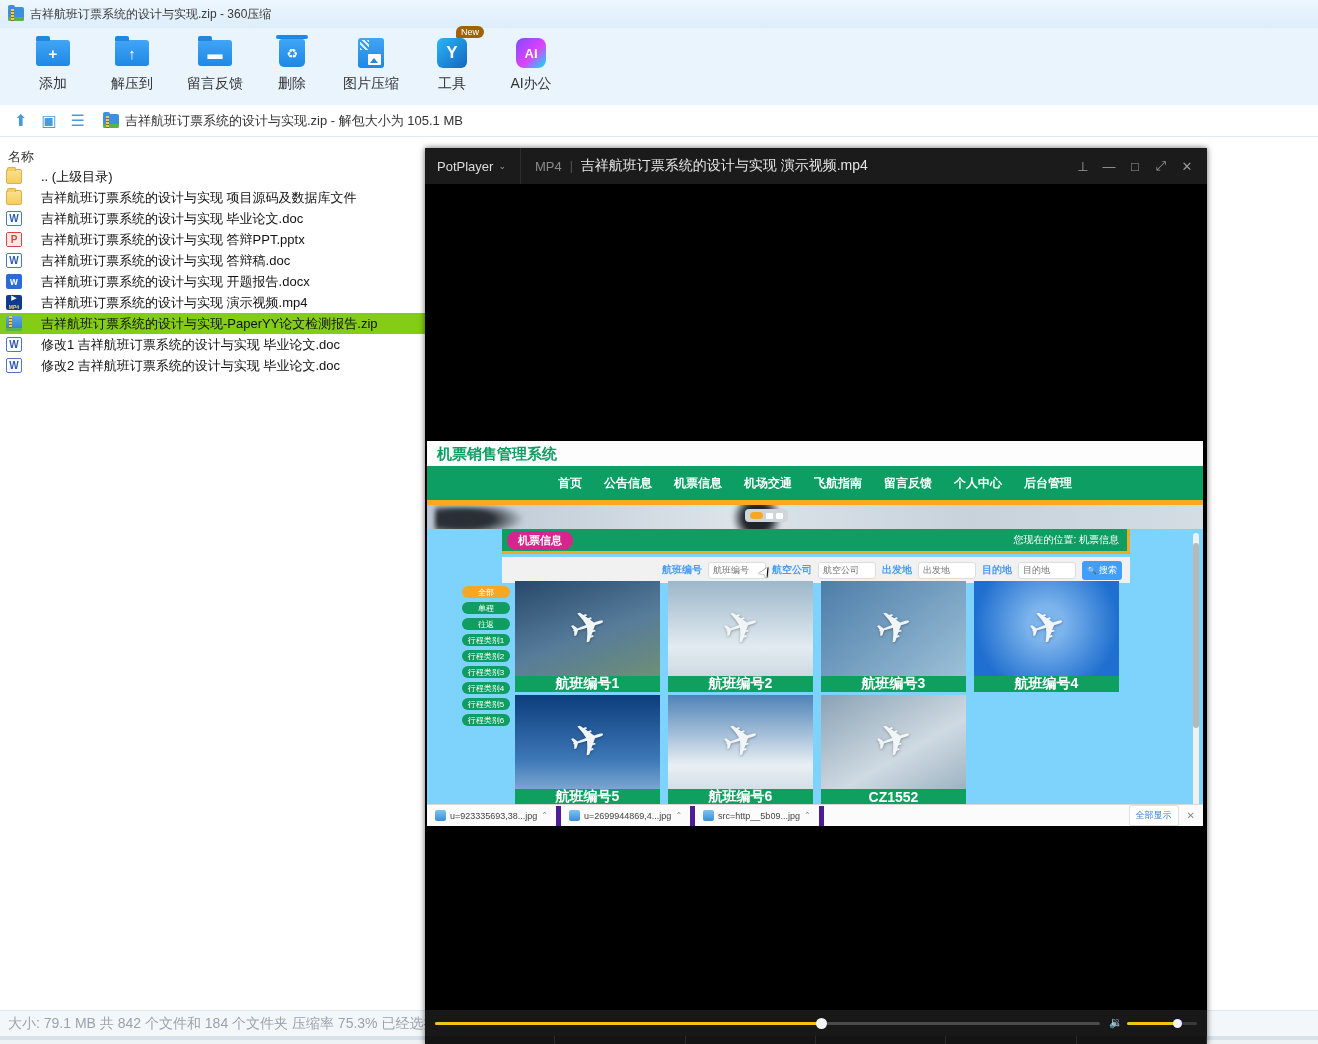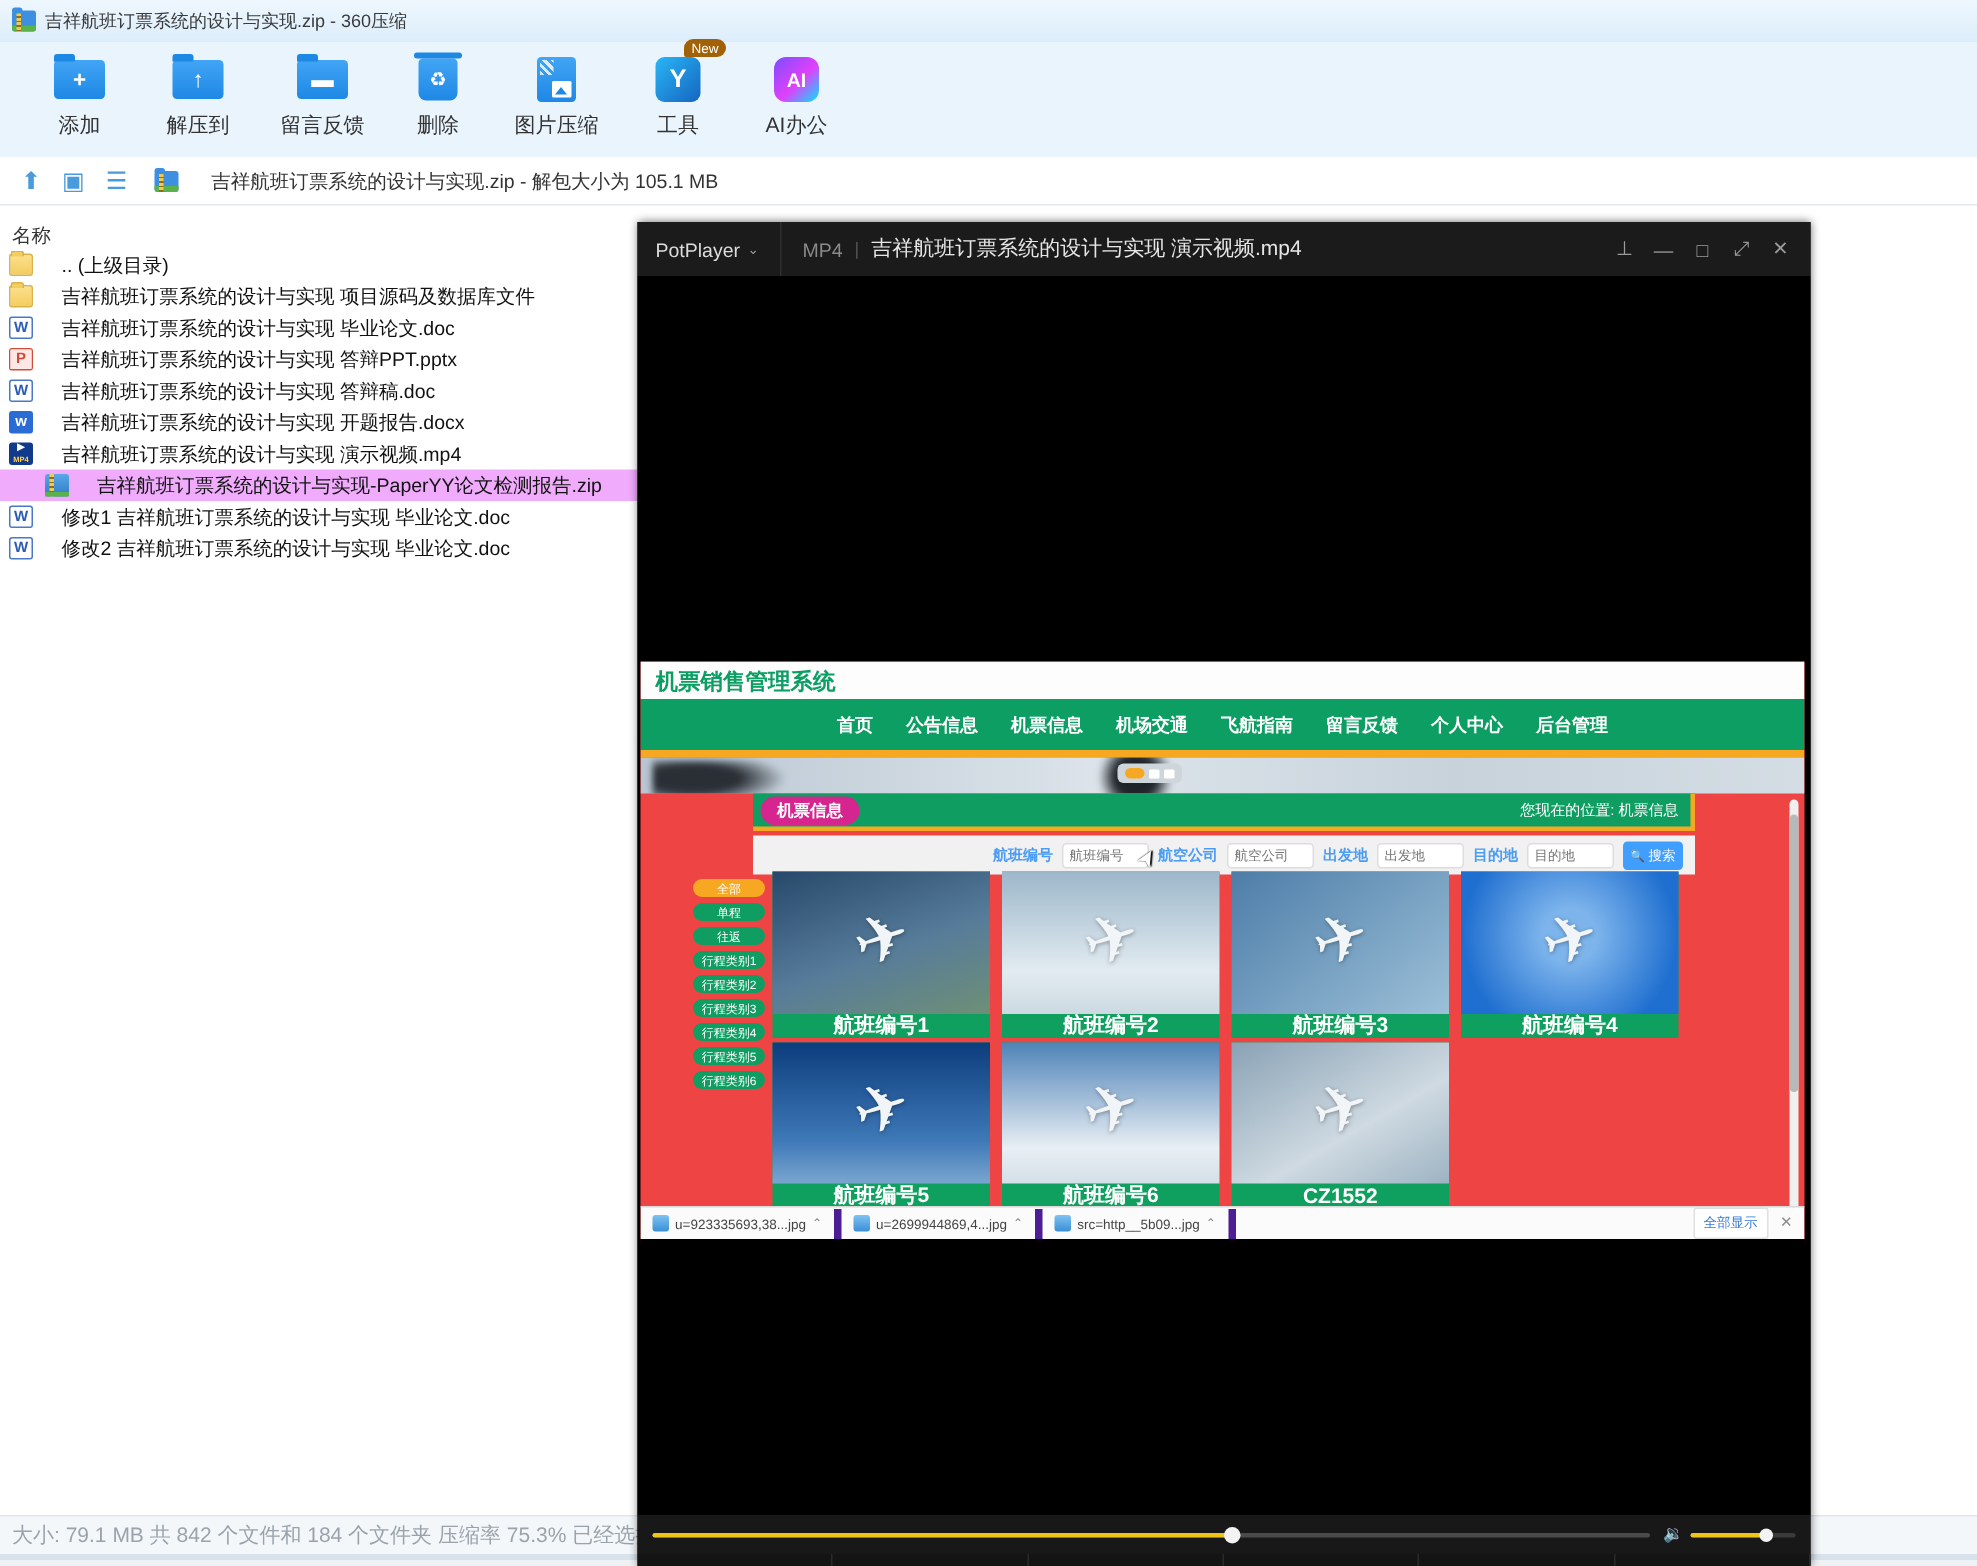"吉祥航班订票系统的设计与实现.zip - 解包大小为 105.1 MB" #address-field { gap: 22px -> 6px }
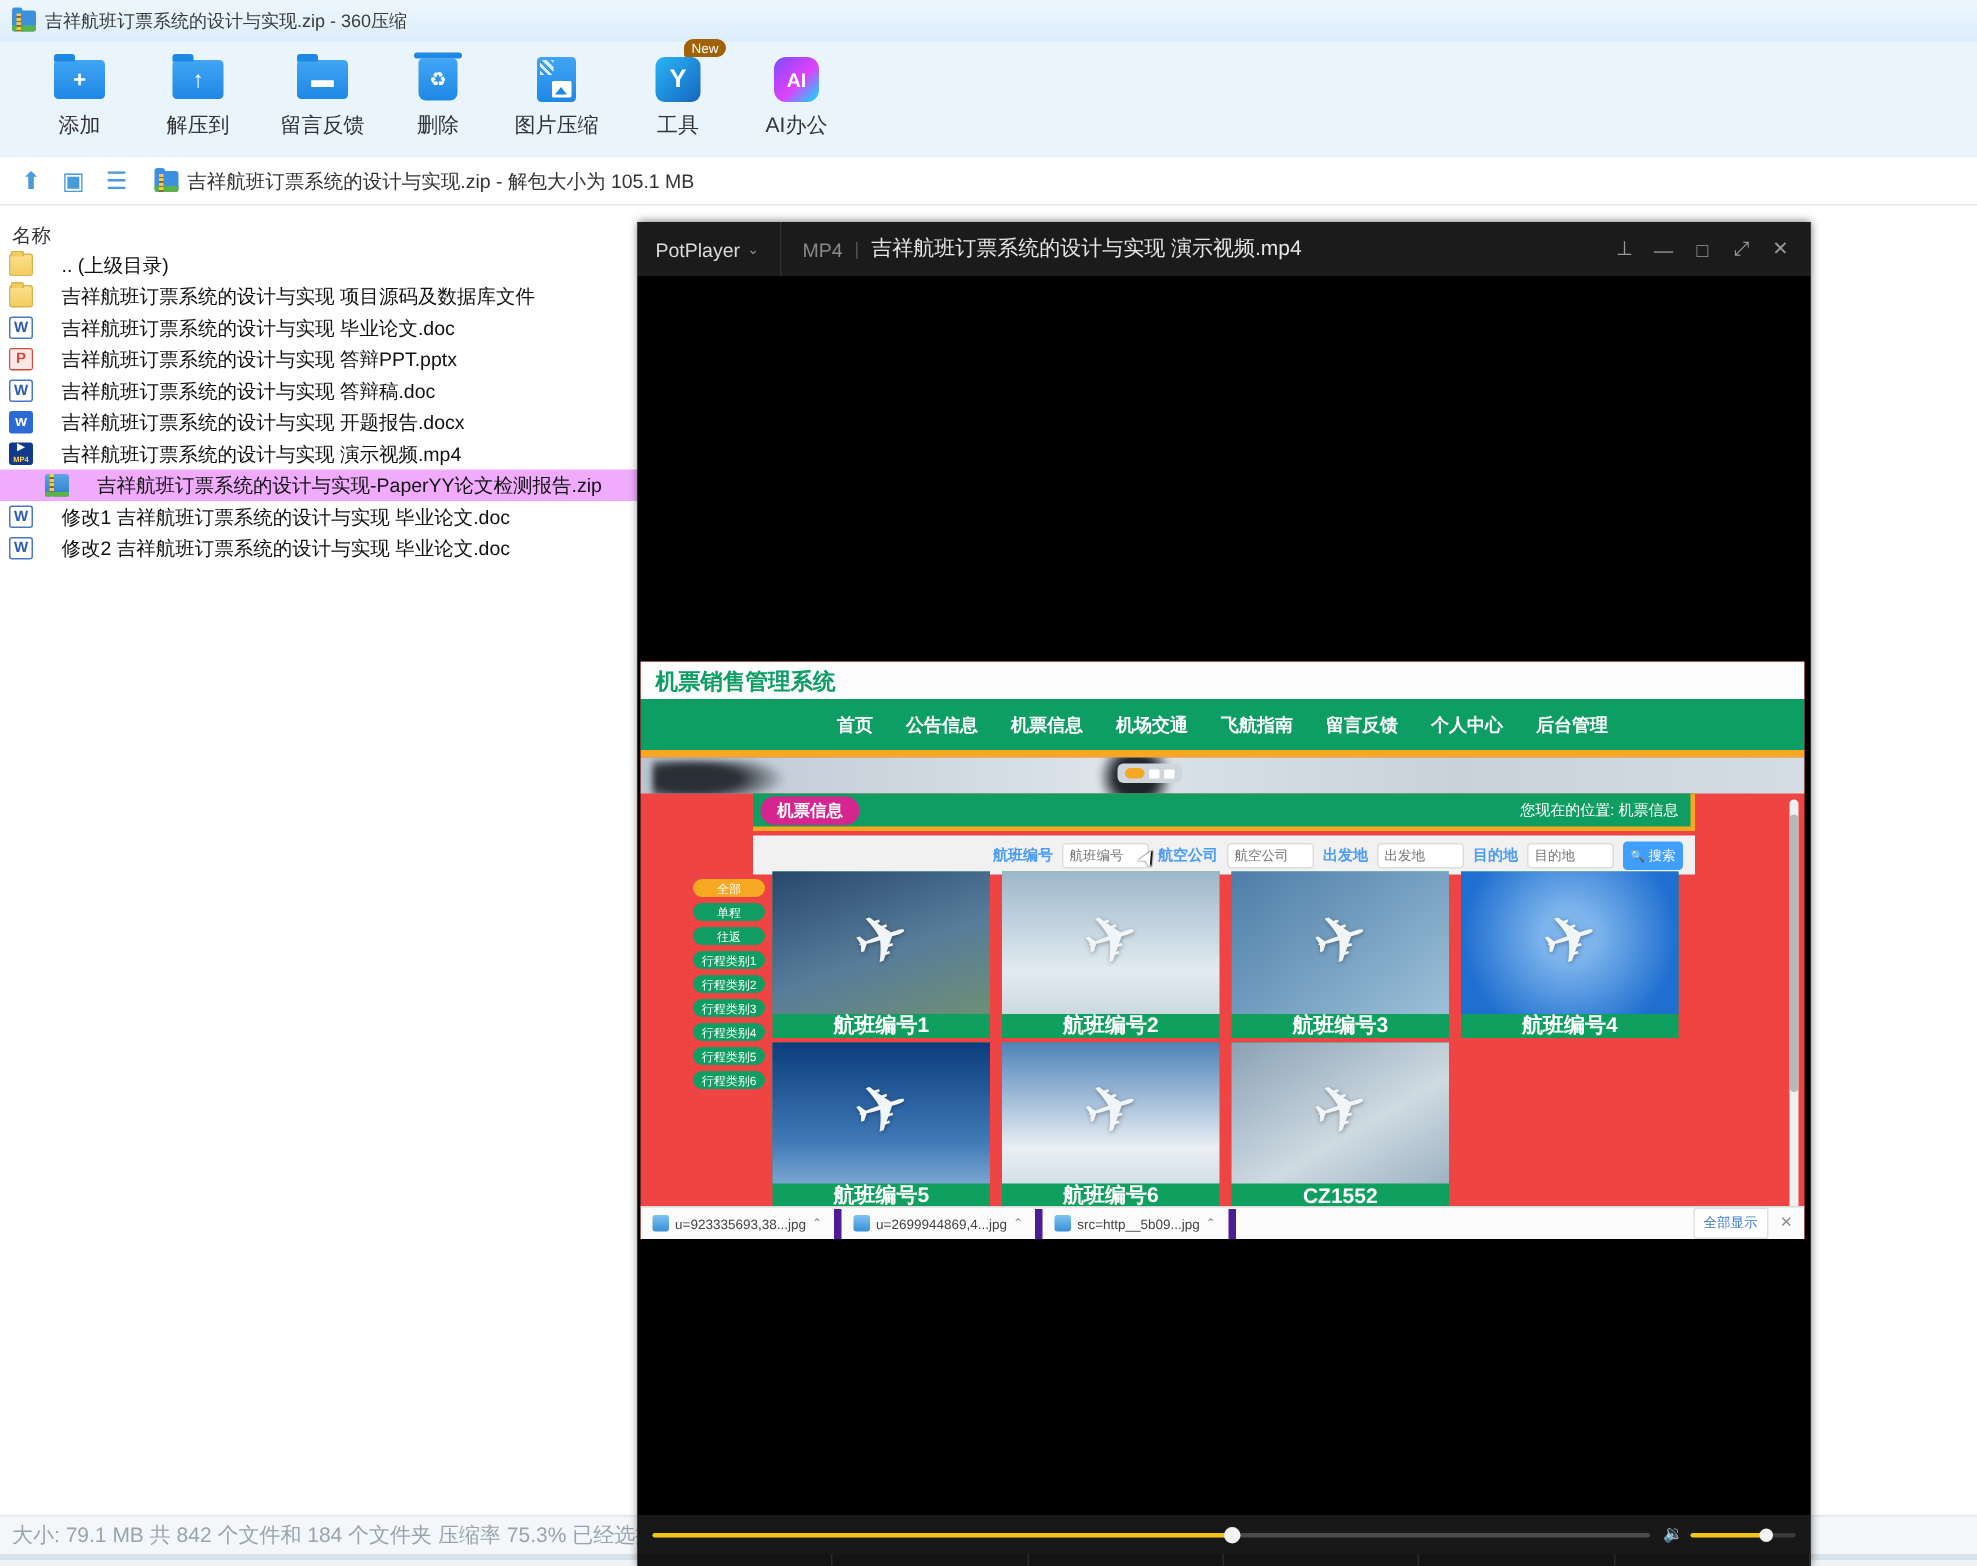"吉祥航班订票系统的设计与实现-PaperYY论文检测报告.zip" .frow.selected { background: #f0abfc -> #84cc16; justify-content: center -> none }
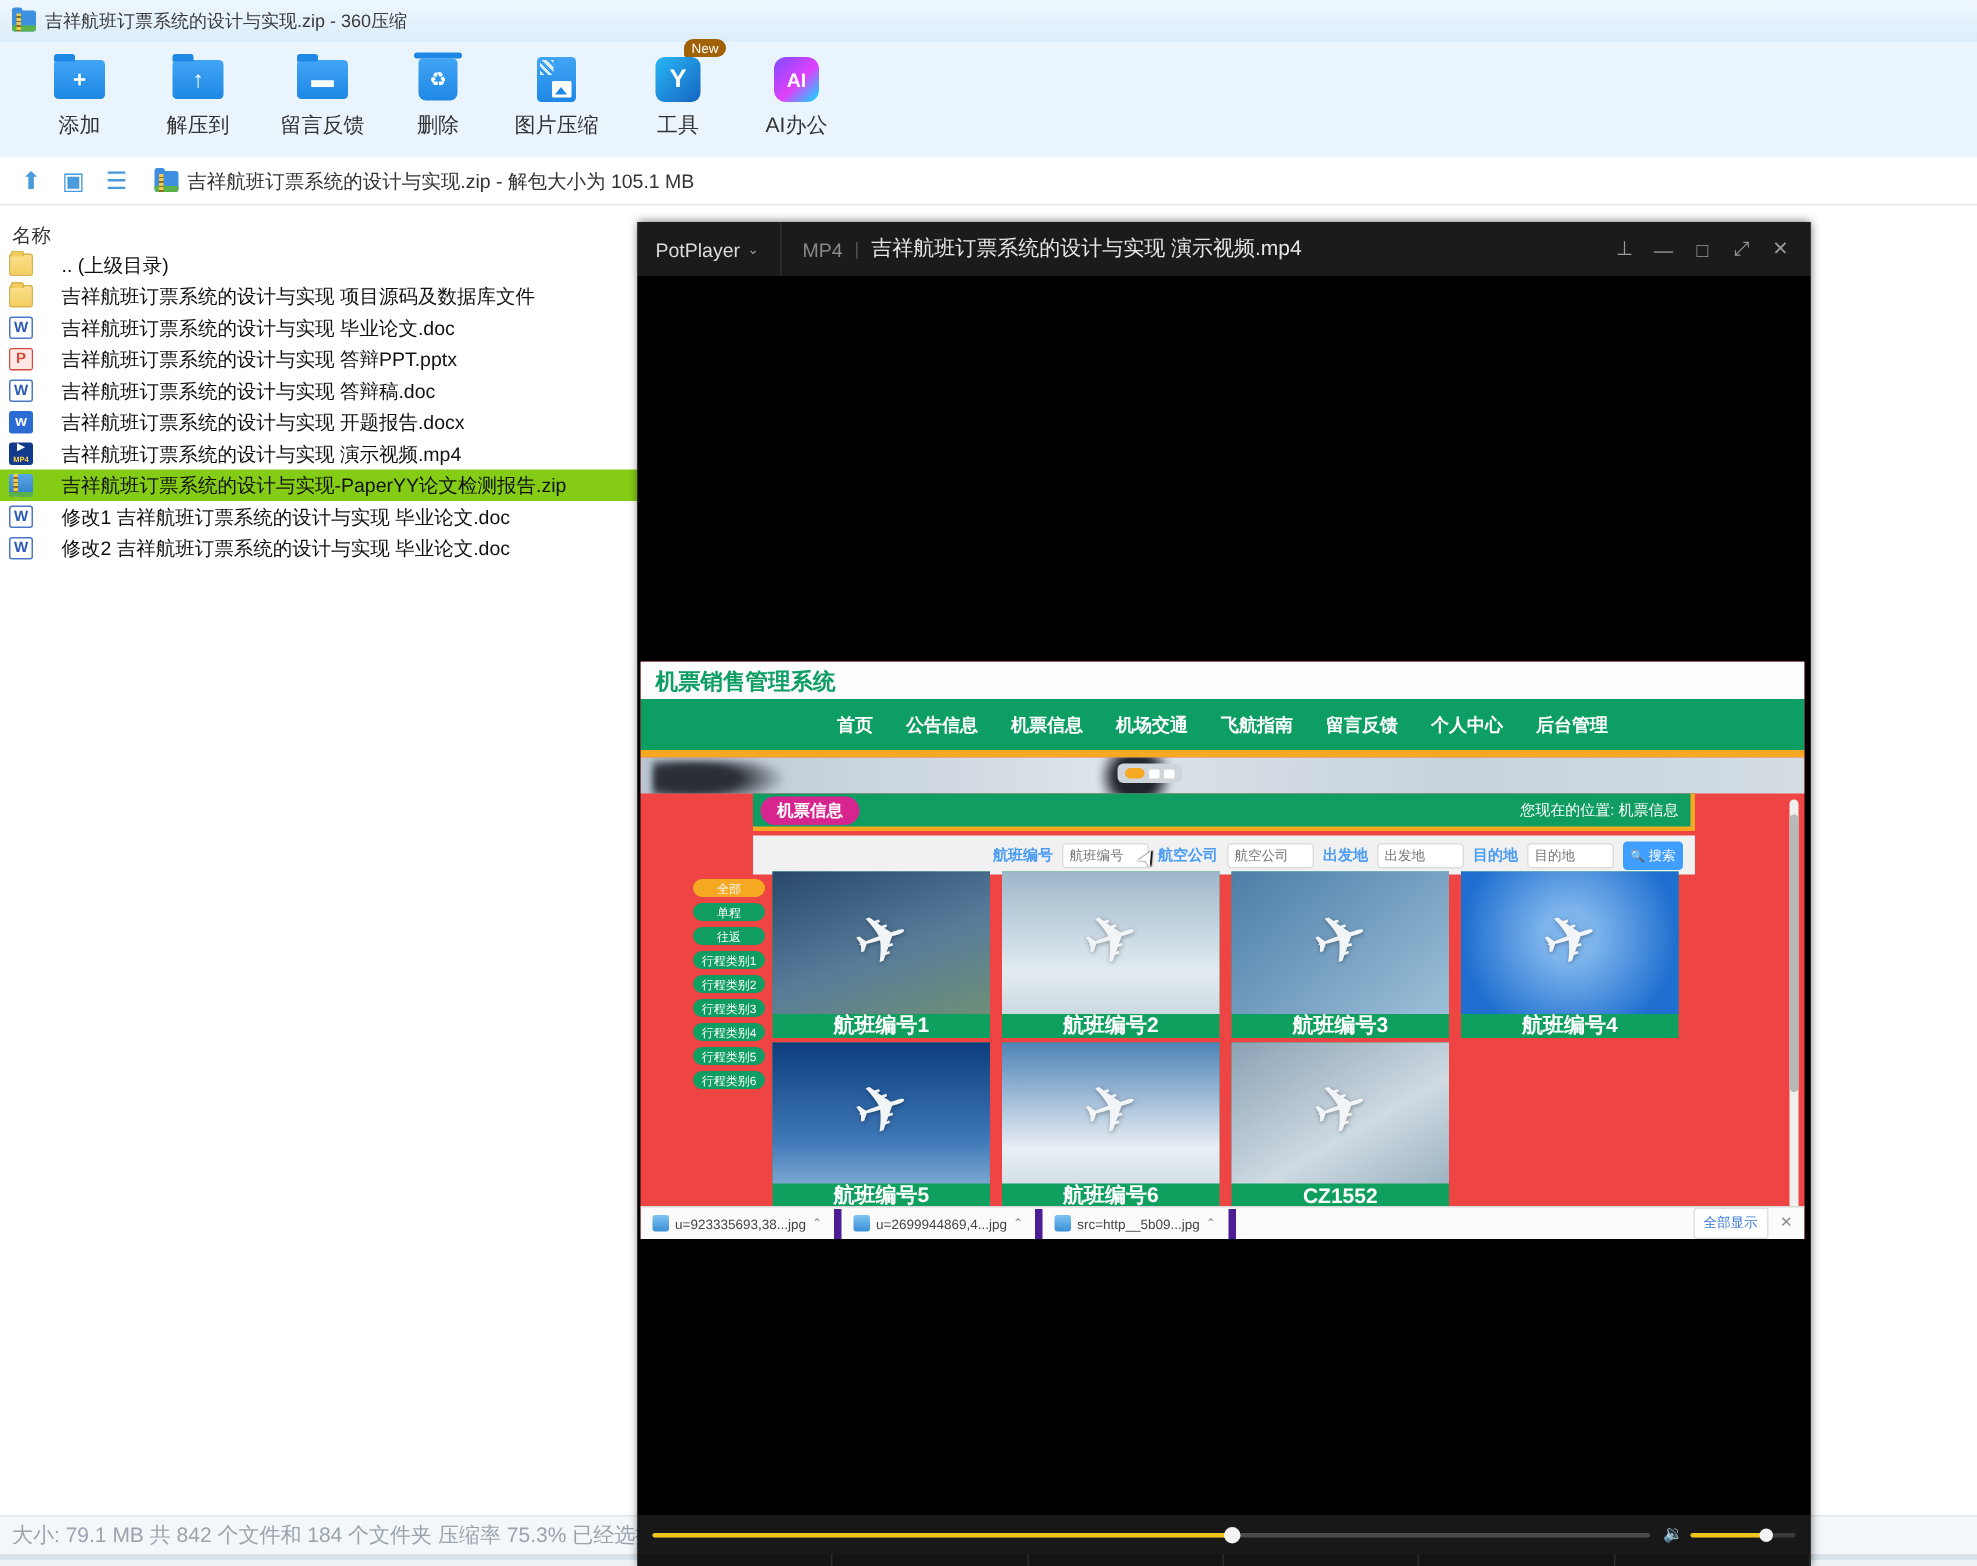"机票销售管理系统" #webpage { background: #ef4444 -> #7dd3fc }
